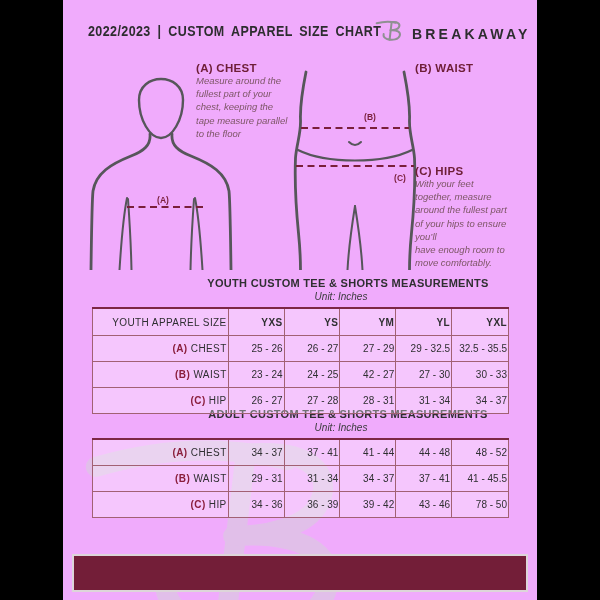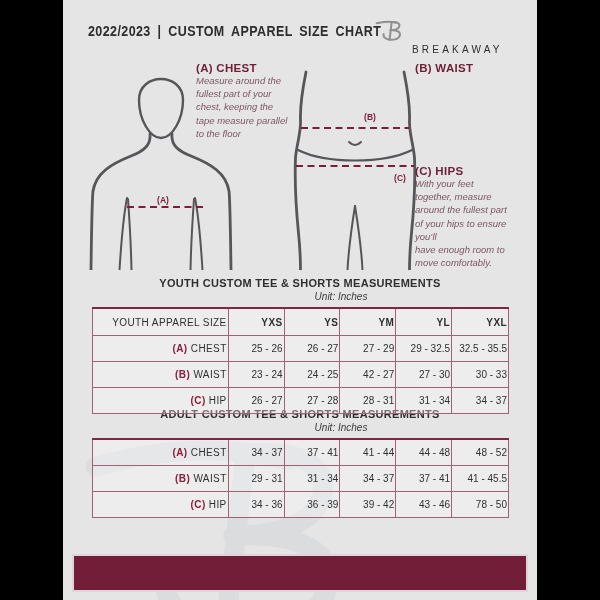"2022/2023 | CUSTOM APPAREL SIZE" .page { background: #e5e5e5 -> #f0abfc }
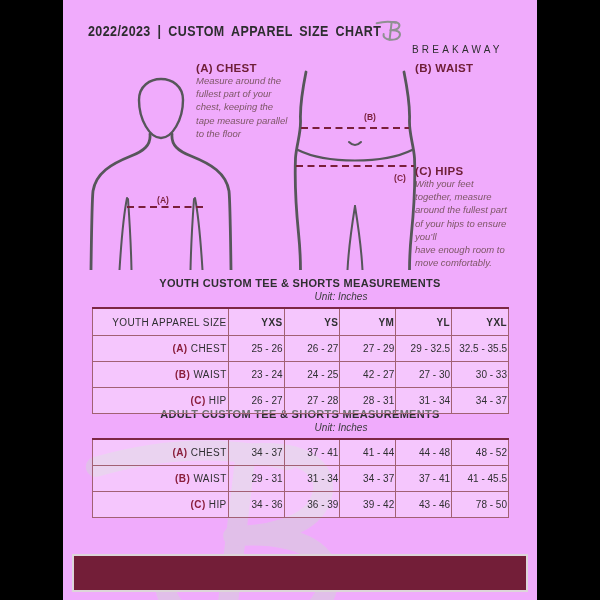"BREAKAWAY" .brand { font-size: 10px -> 14px; font-weight: 400 -> 700; top: 44px -> 26px }
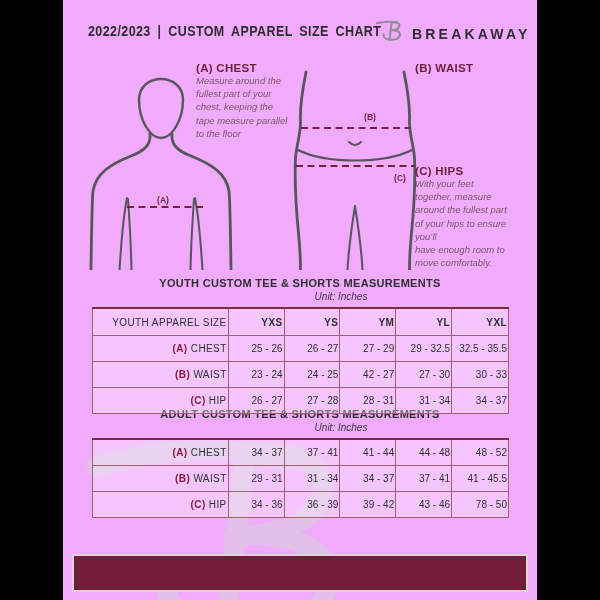"YOUTH CUSTOM TEE & SHORTS" .tbl-title { padding-left: none -> 48px }
